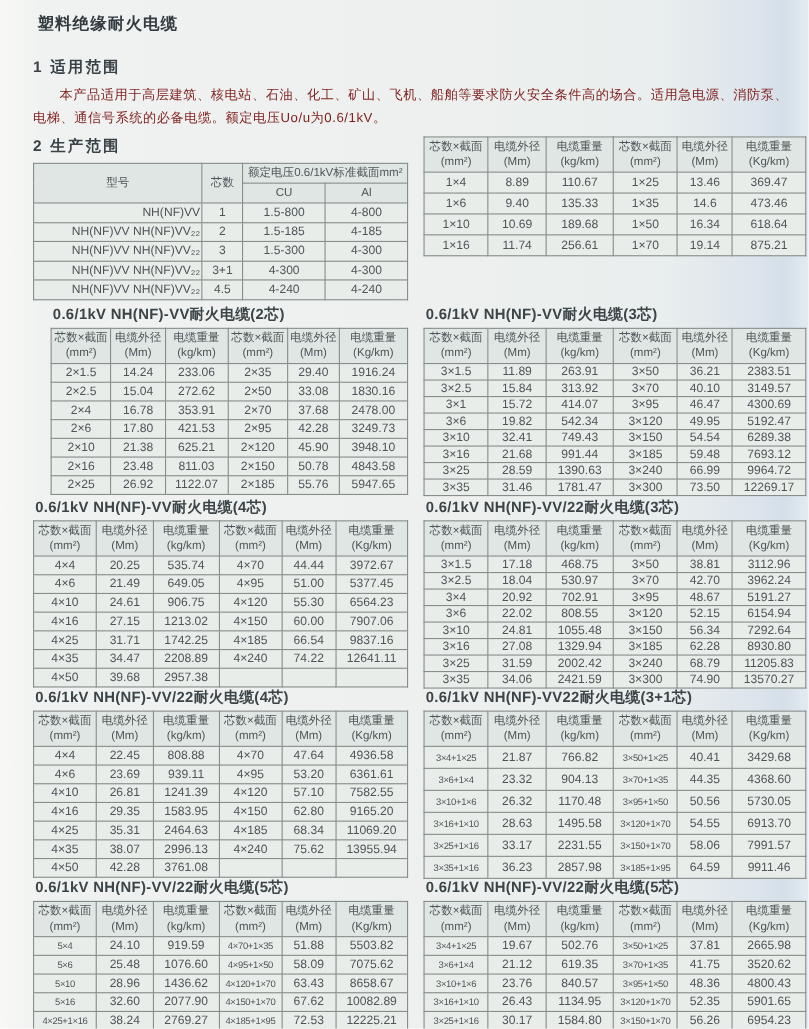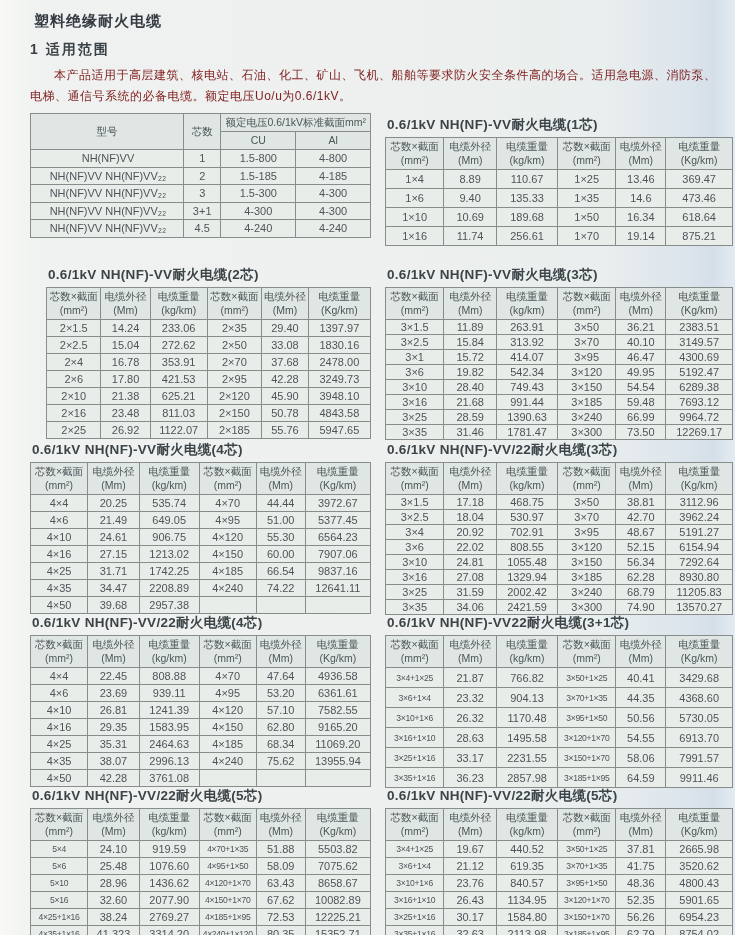"塑料绝缘耐火电缆" .doc-title { margin: 4px 0 10px 4px -> 4px 0 21px 4px }
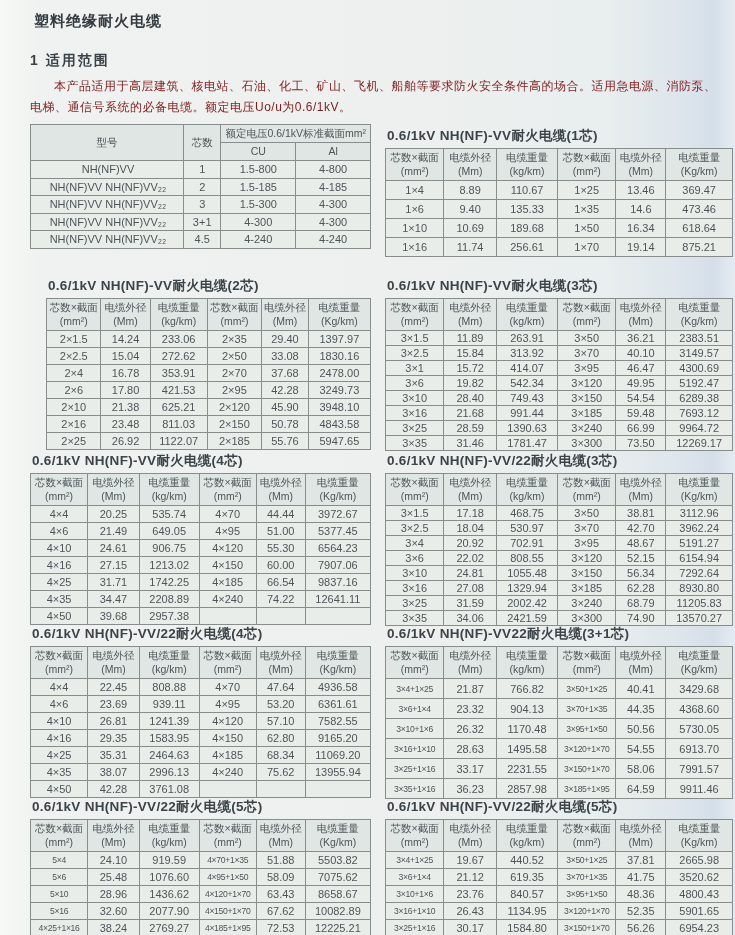"2 生产范围" div.sec-head { html: none -> <div>2 生产范围</div> }
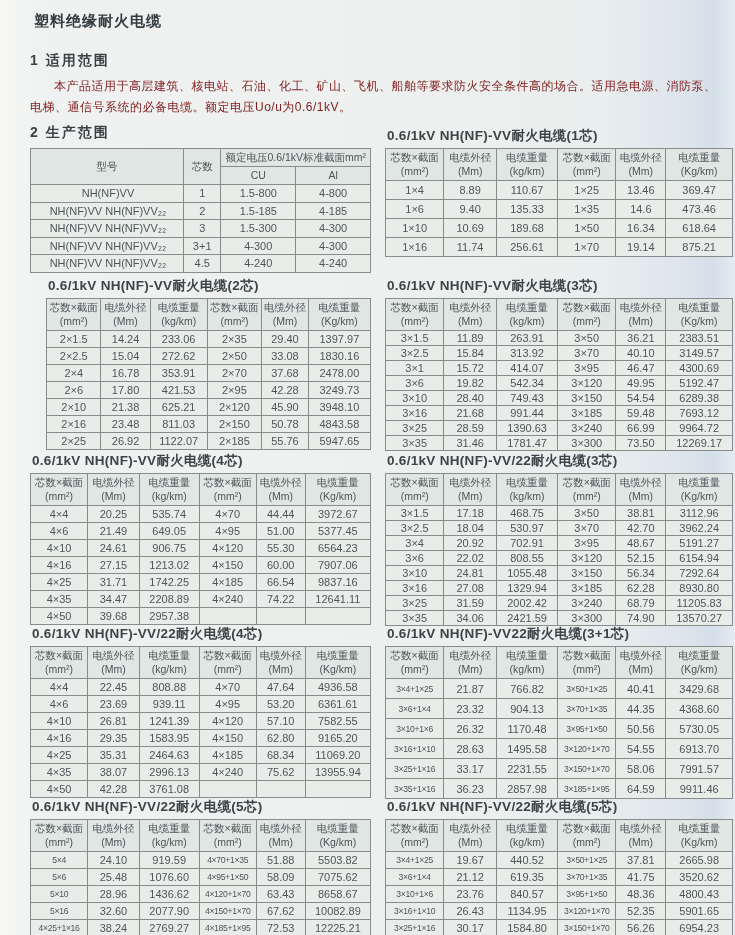"0.6/1kV NH(NF)-VV耐火电缆(1芯)" div.tbl-caption { html: <div>0.6/1kV NH(NF)-VV耐火电缆(1芯)</div> -> none }
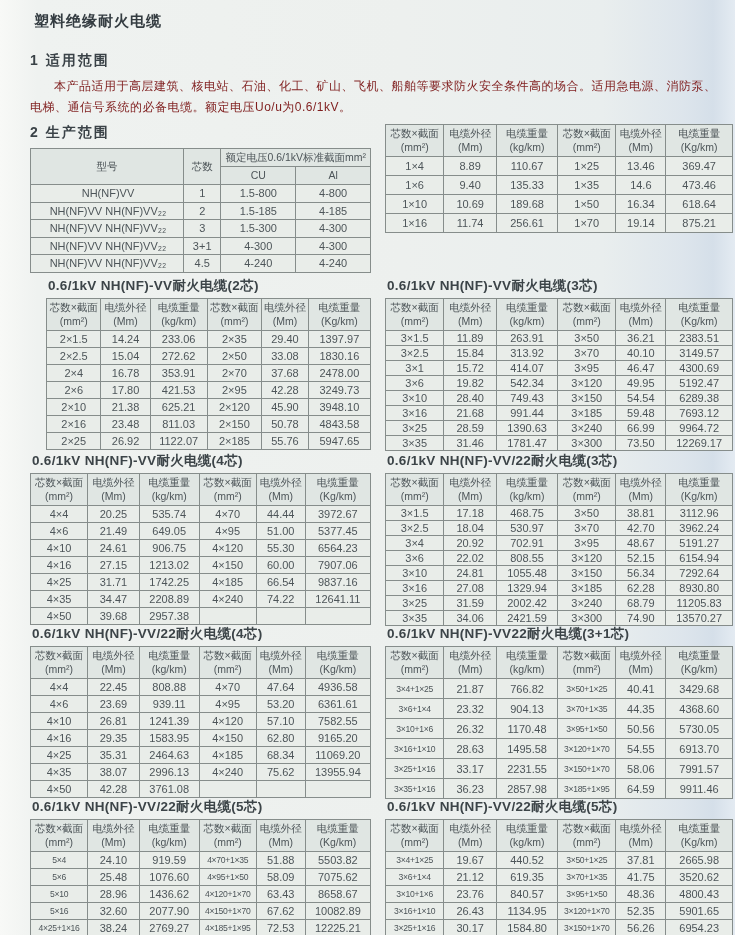"NH(NF)VV" .prod-table td:first-child { text-align: center -> right }
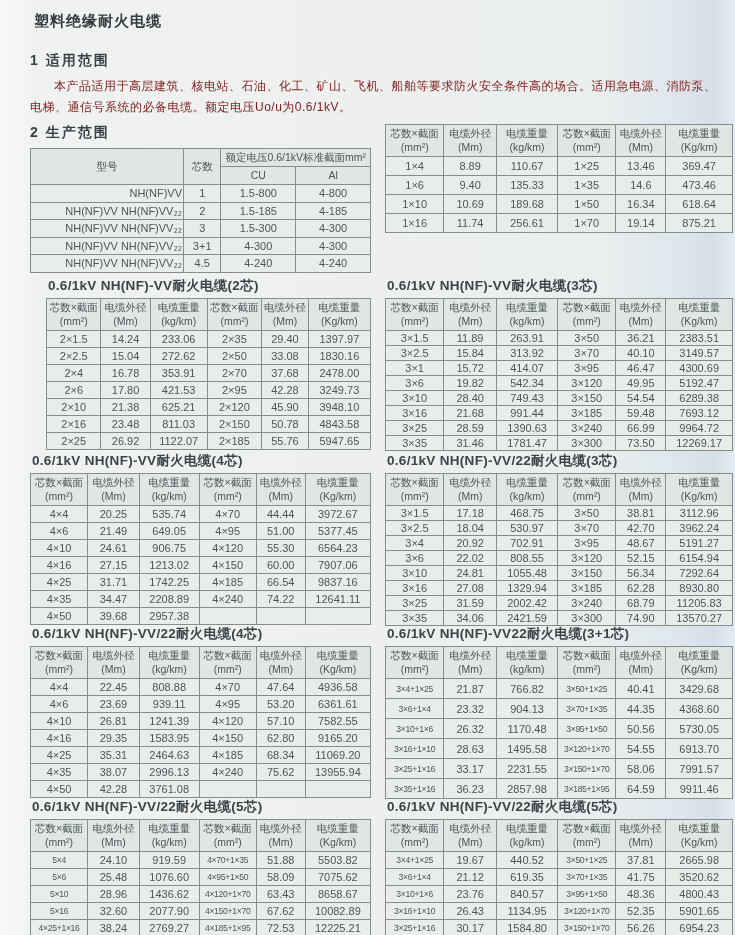"1397.97" td { text: 1397.97 -> 1916.24 }
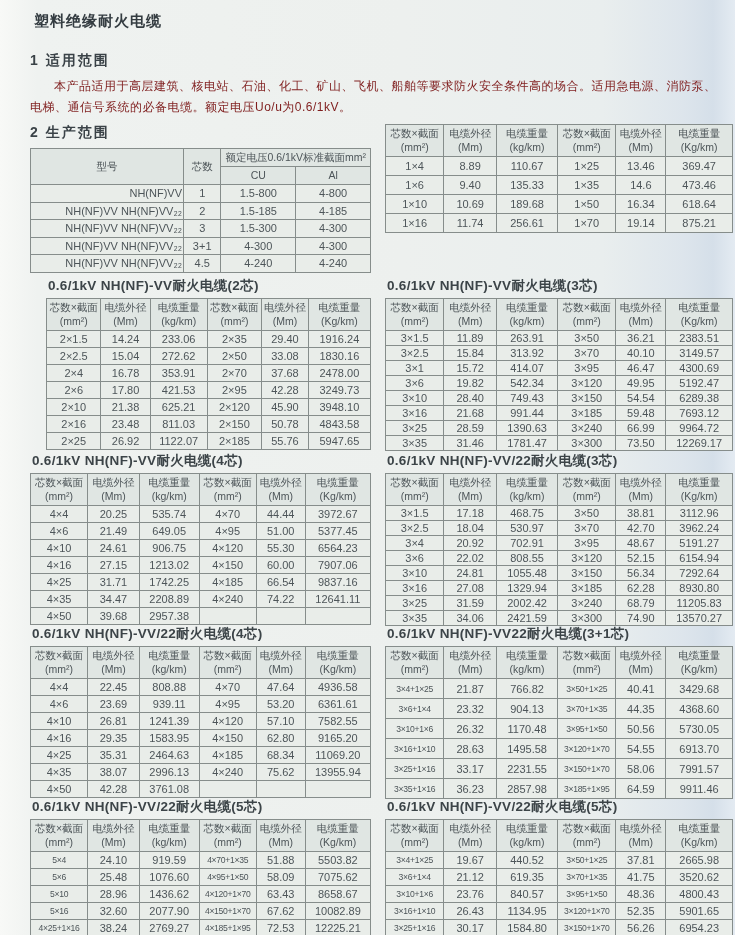"28.40" td { text: 28.40 -> 32.41 }
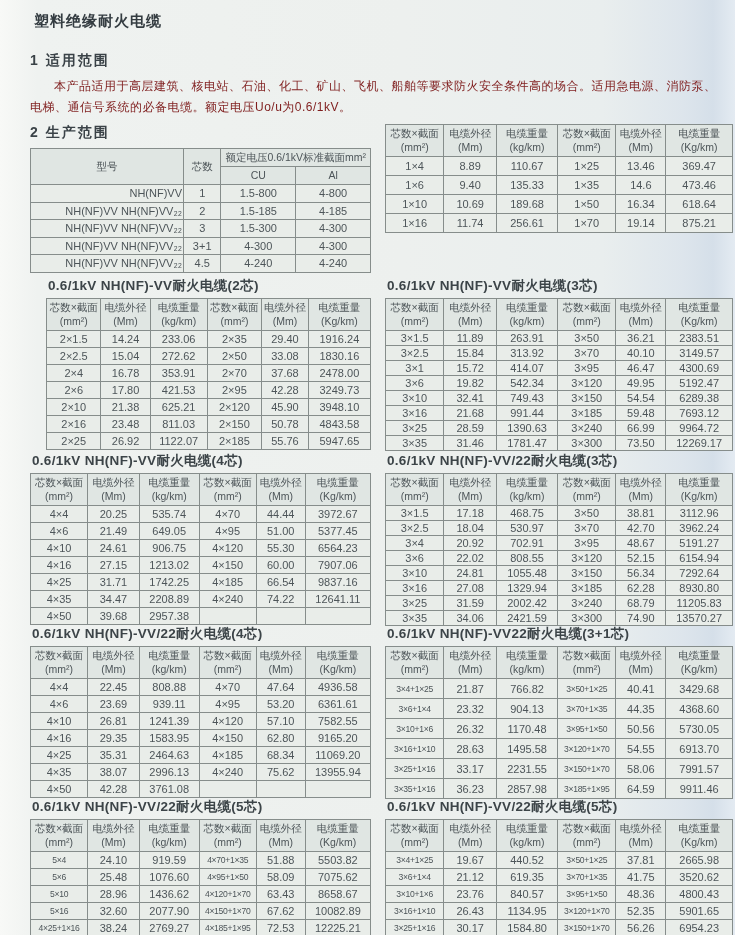"440.52" td { text: 440.52 -> 502.76 }
